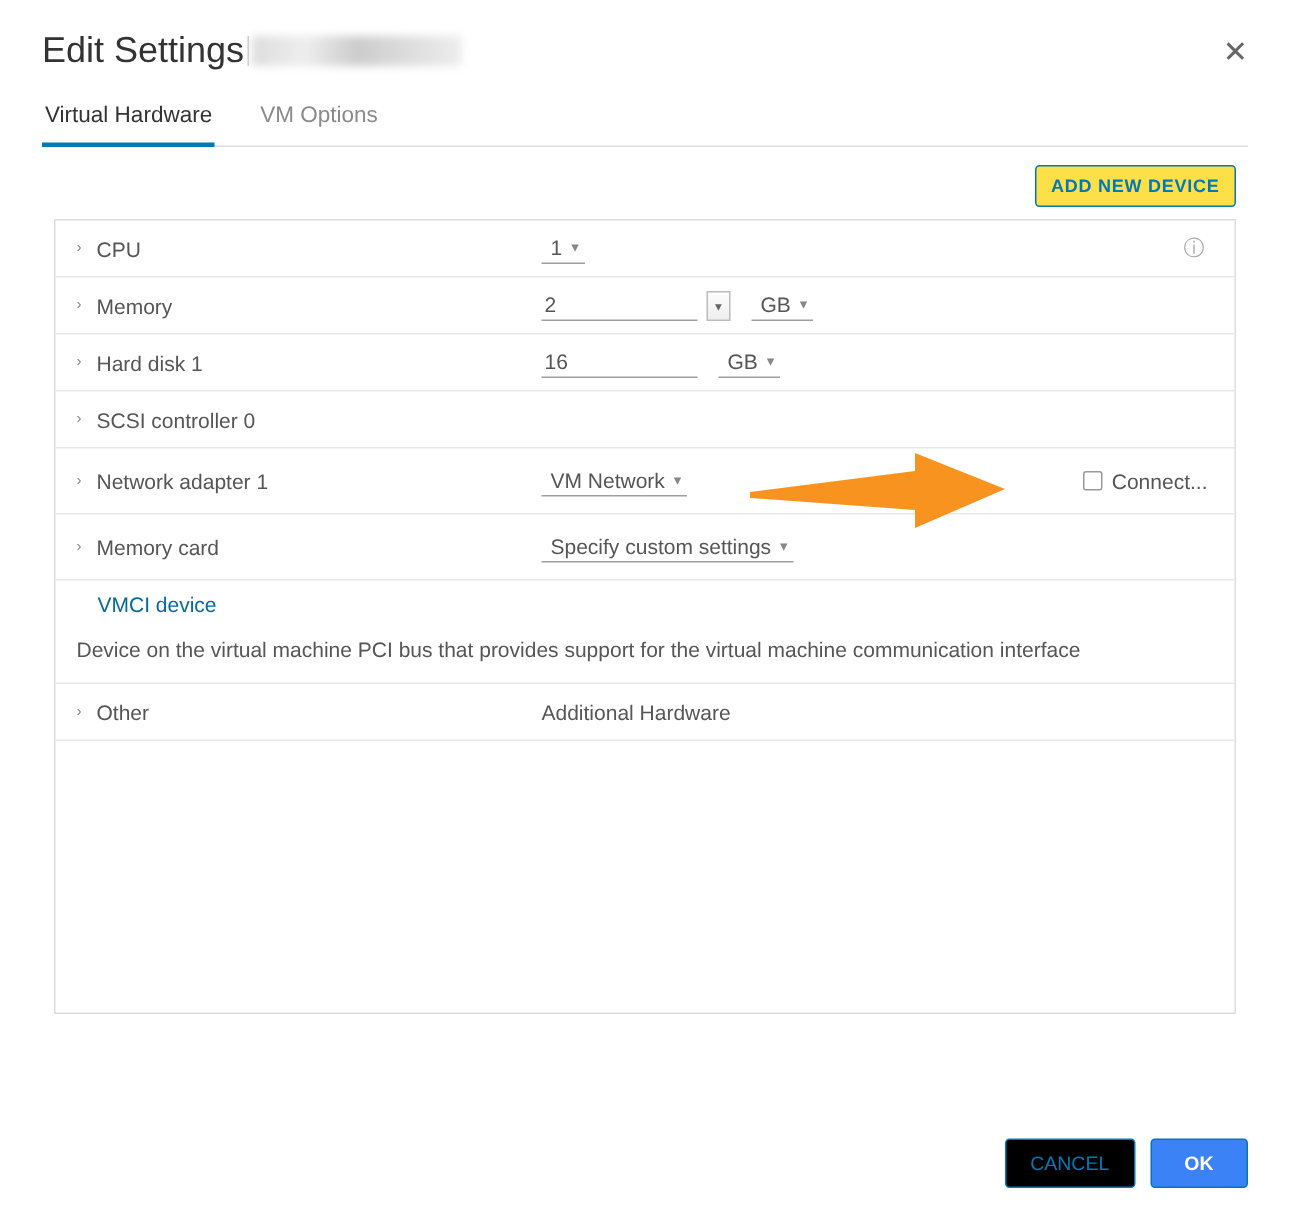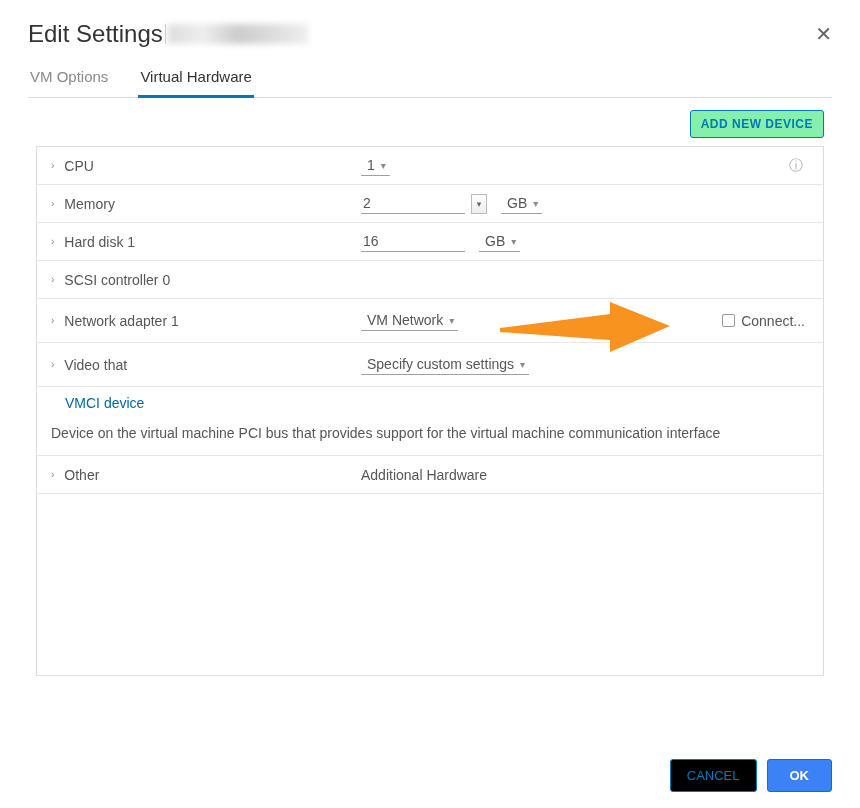"VM Options" div.tab { order: before "Virtual Hardware" -> after "Virtual Hardware" }
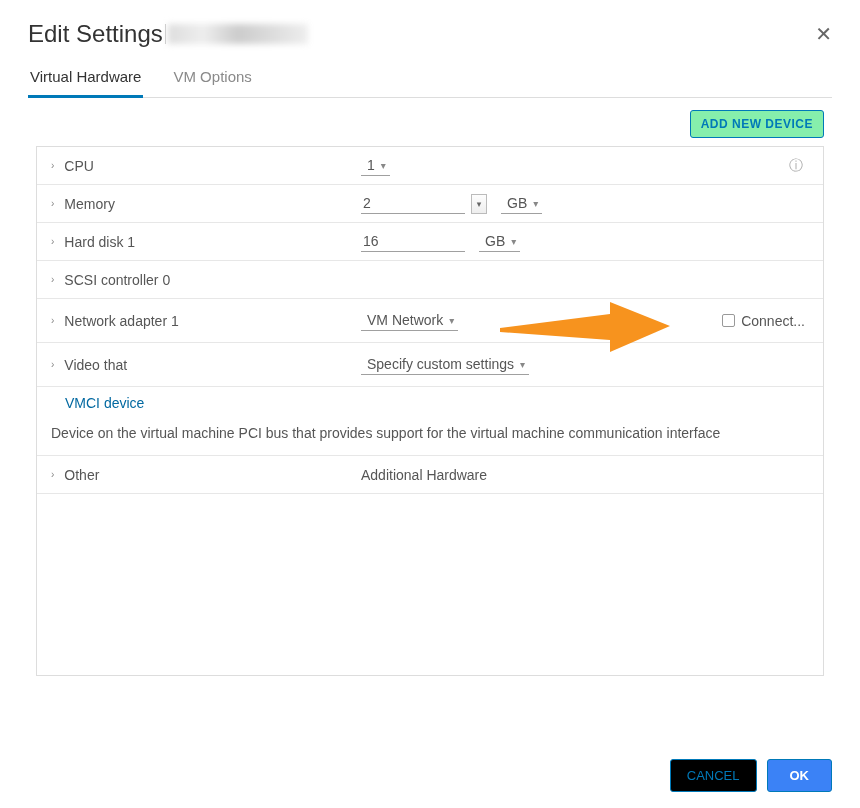"ADD NEW DEVICE" .btn-outlined { background: #86efac -> #fde047 }
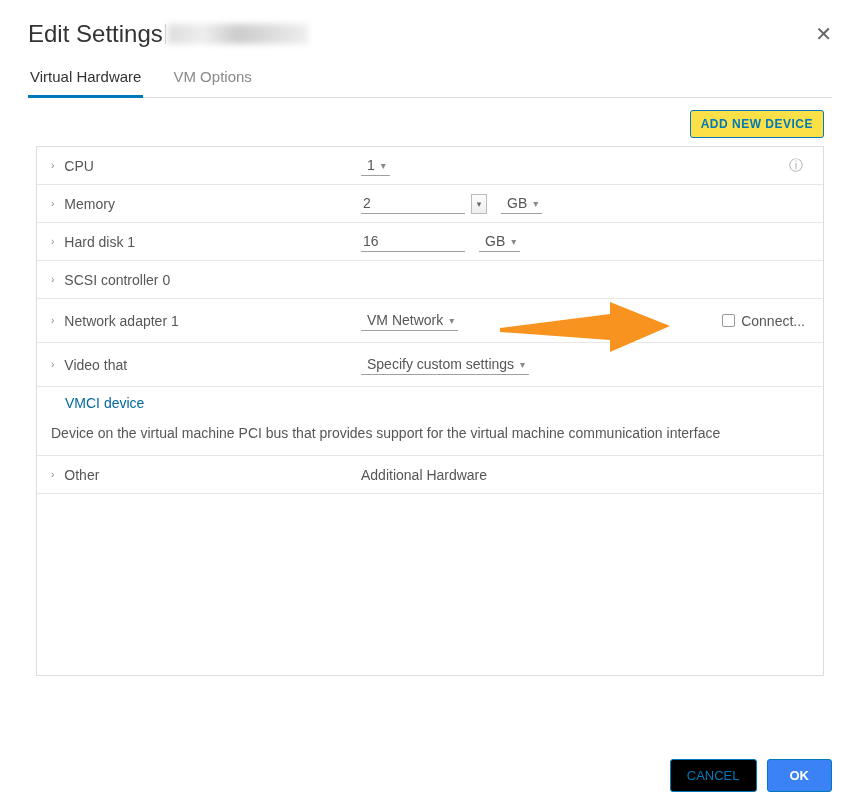"Video that" span { text: Video that -> Memory card }
